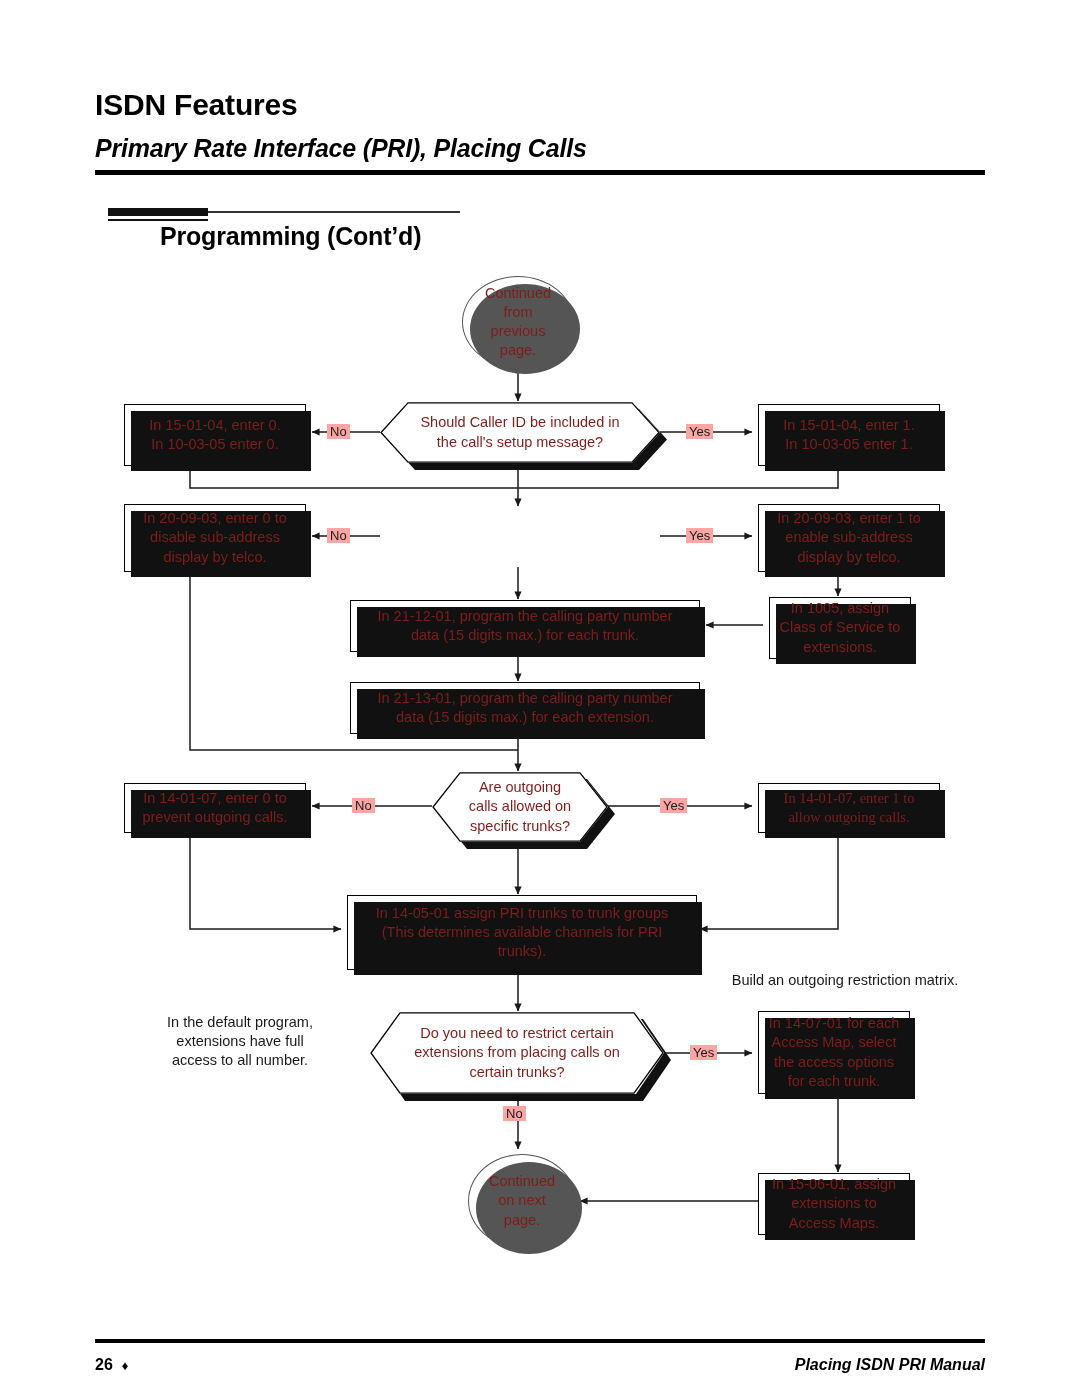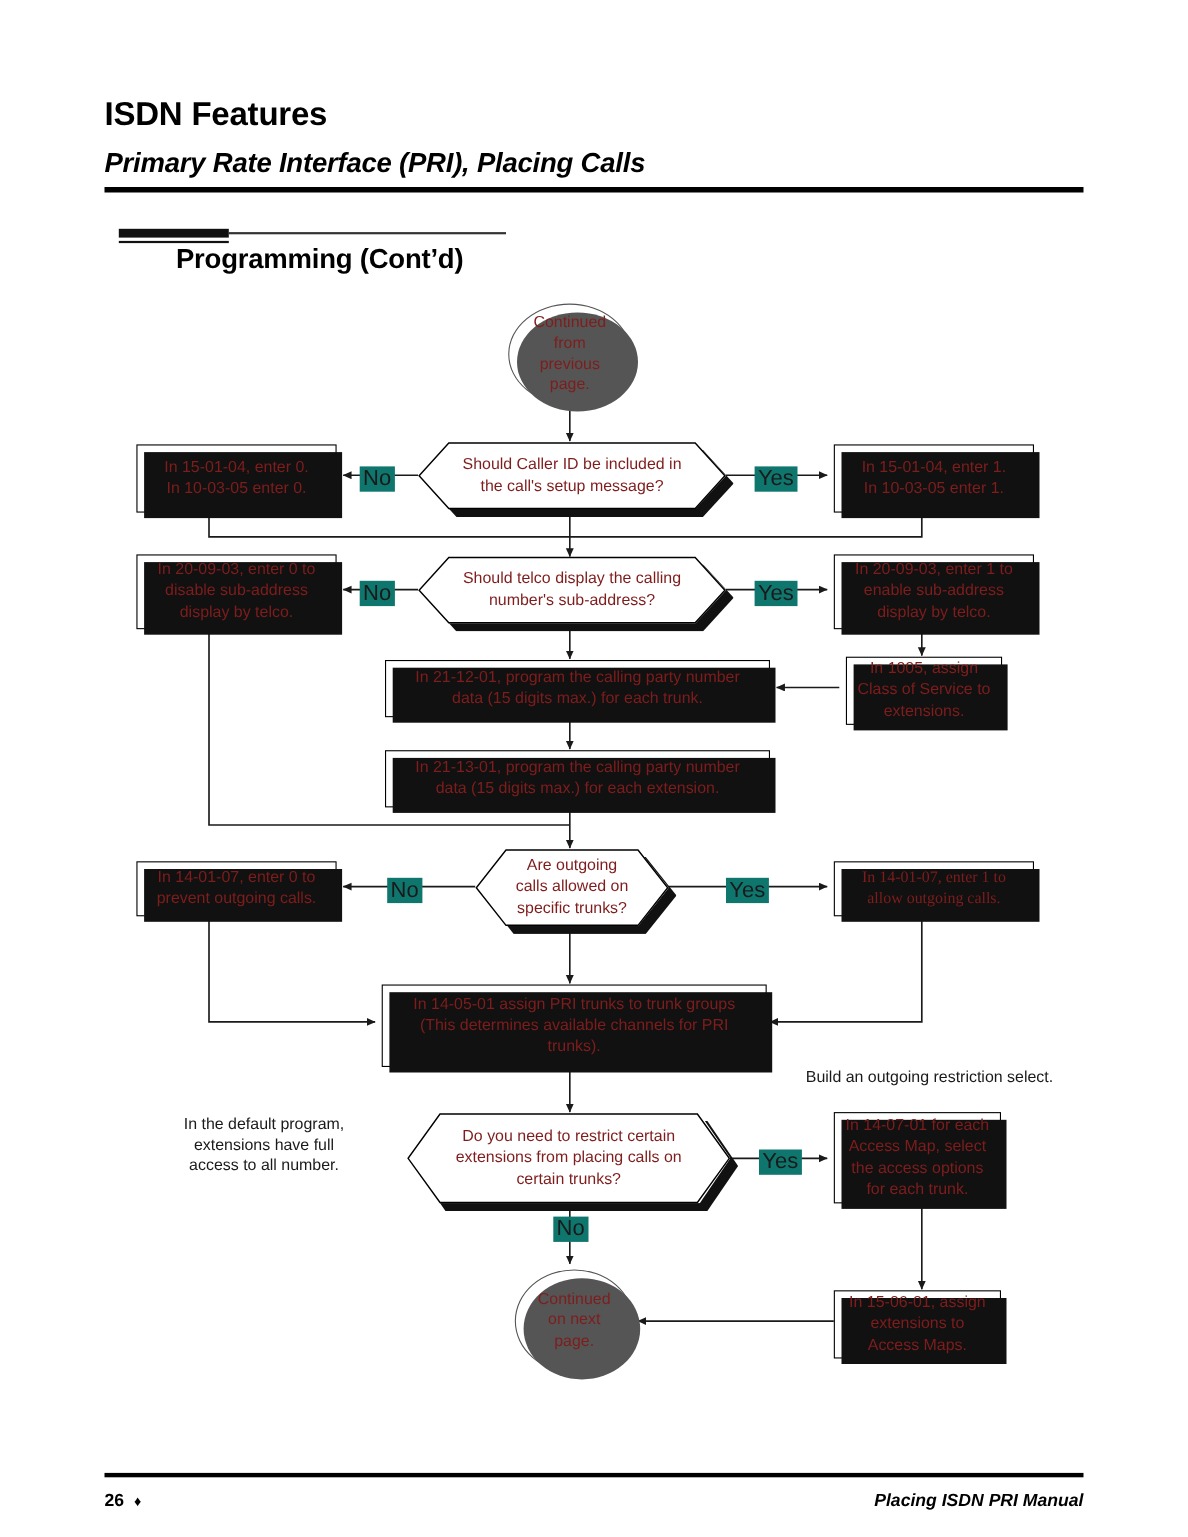"No" .elabel { background: #0f766e -> #fca5a5; font-size: 20px -> 13px }
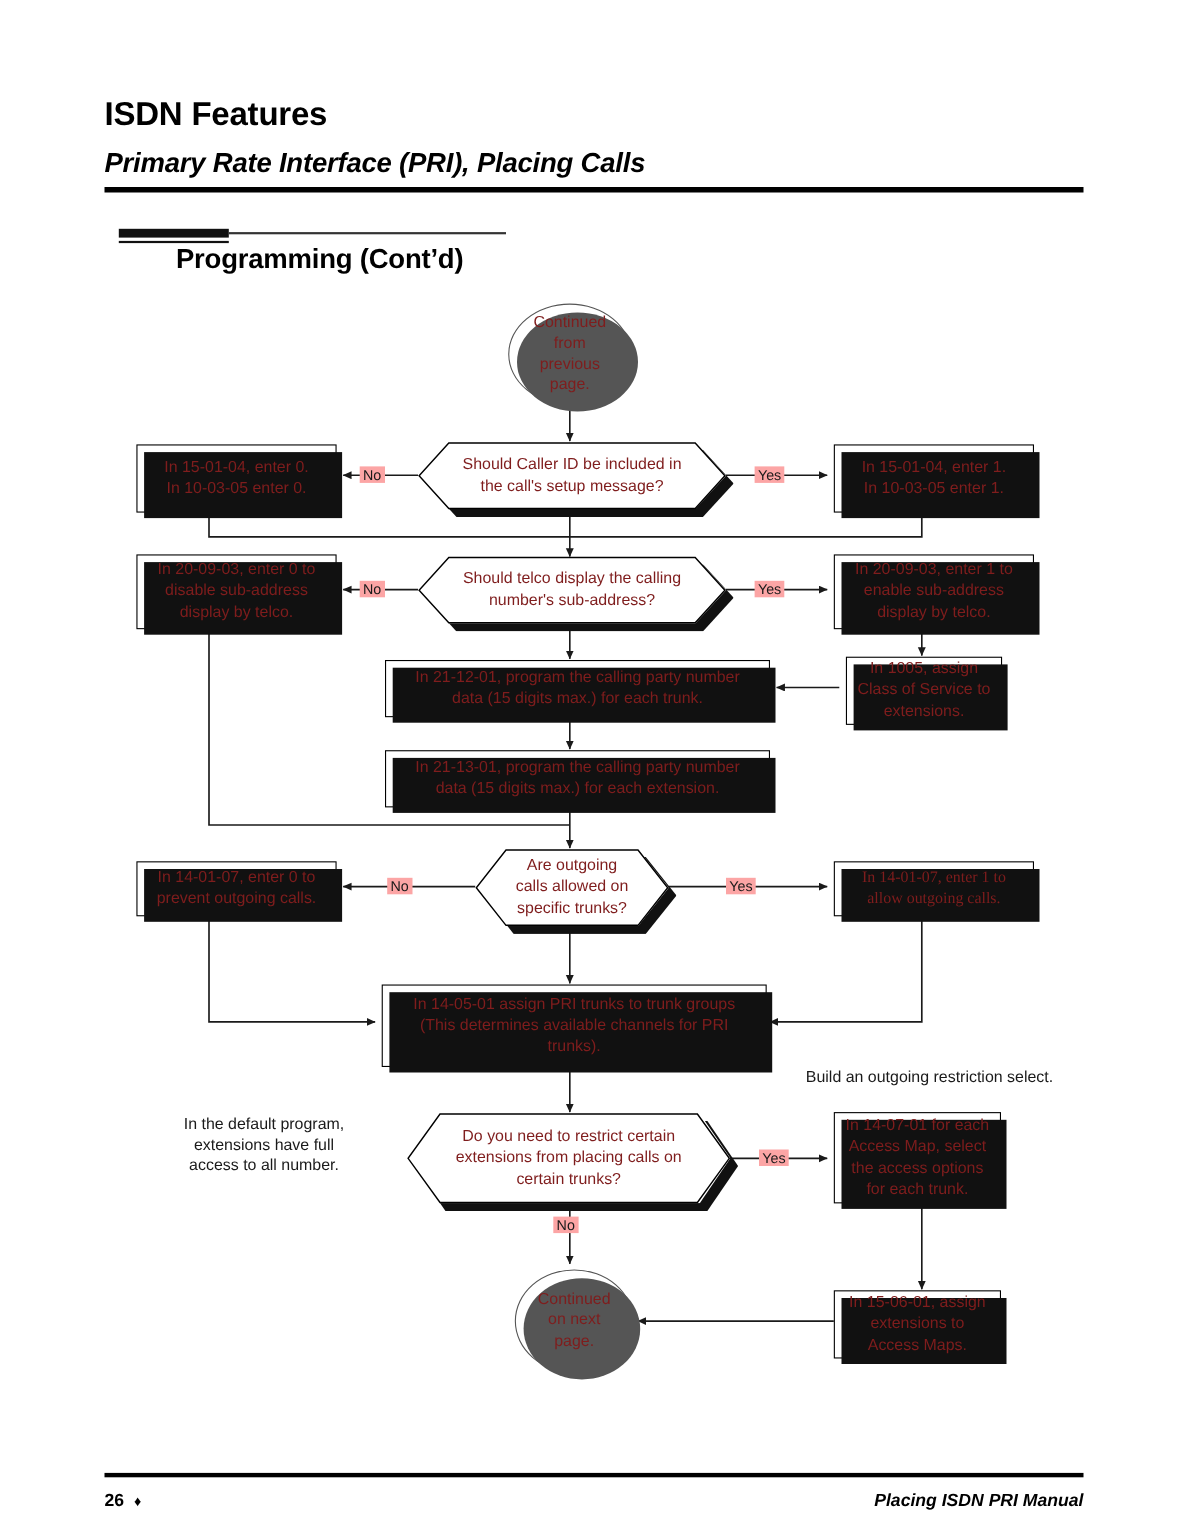"Should telco display the calling" div.node { html: <div> <div></div> <div></div> <svg> <polygon></polygon> </svg> <span>Should telco display the calling number's sub-address?</span> </div> -> none }
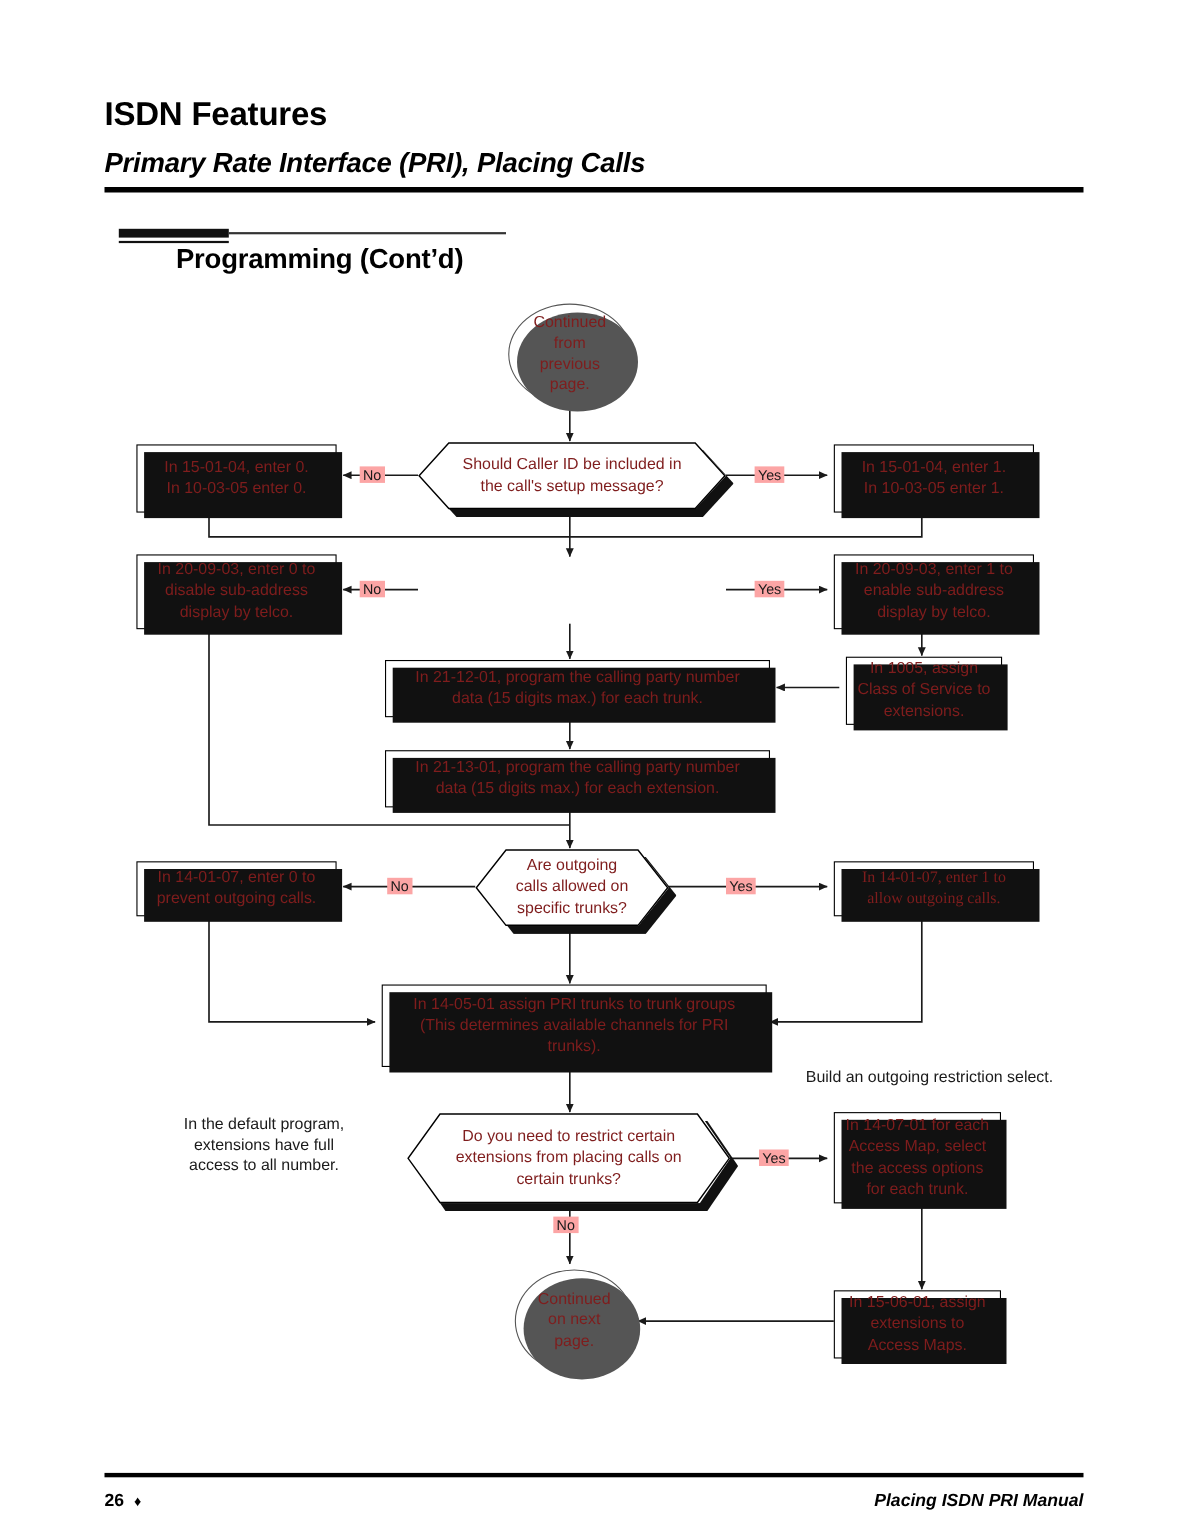"Build an outgoing restriction select." span { text: select -> matrix }
